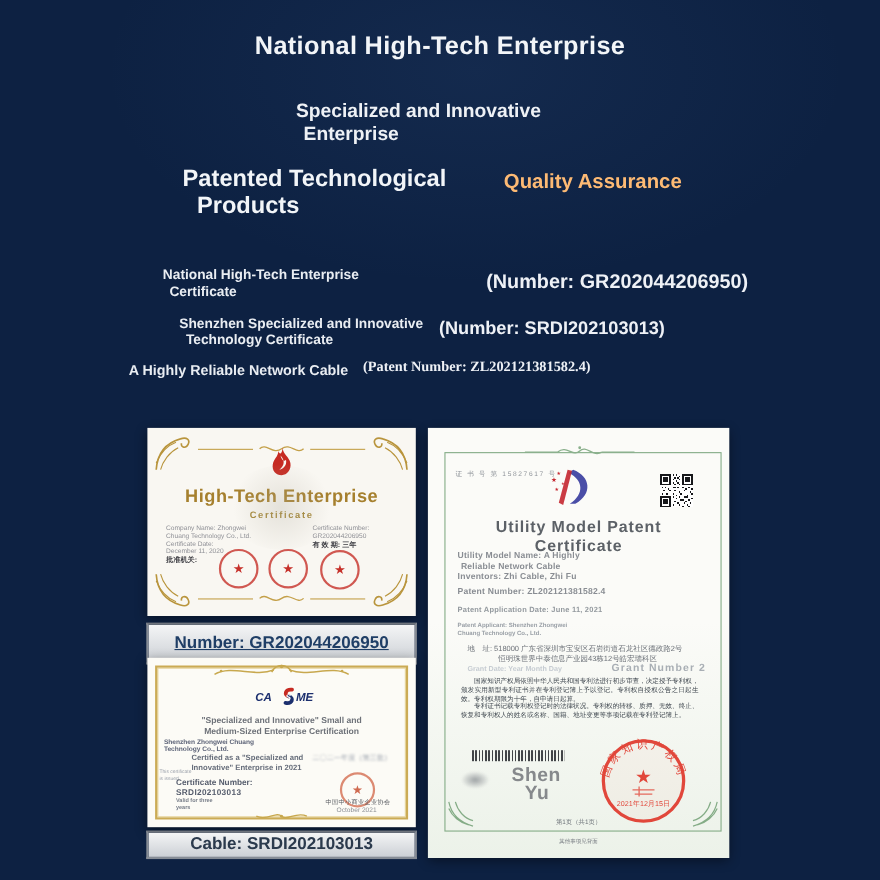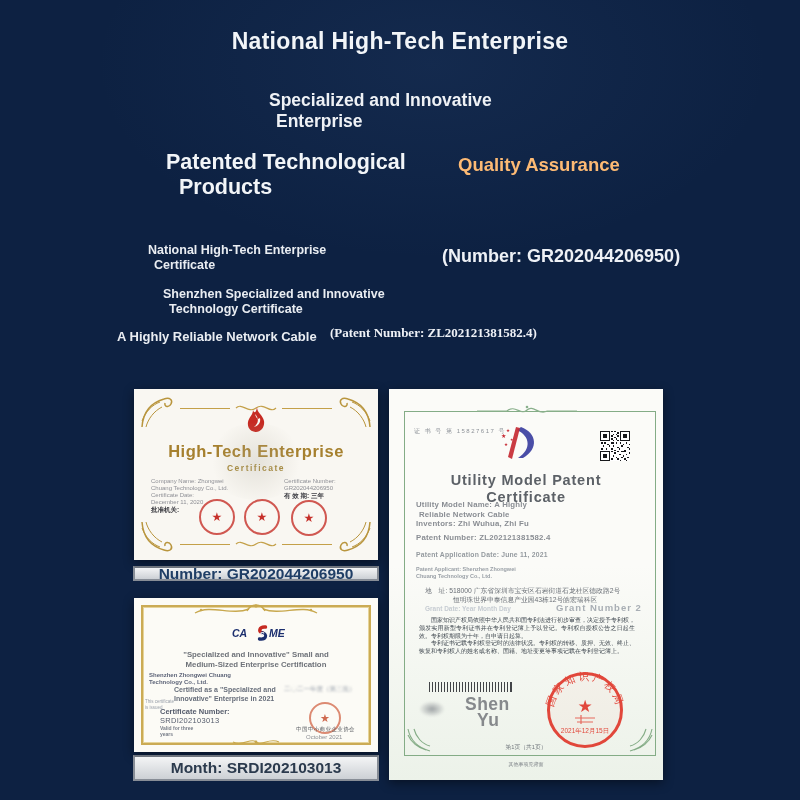"(Number: SRDI202103013)" div.rownum { html: none -> <div>(Number: SRDI202103013)</div> }
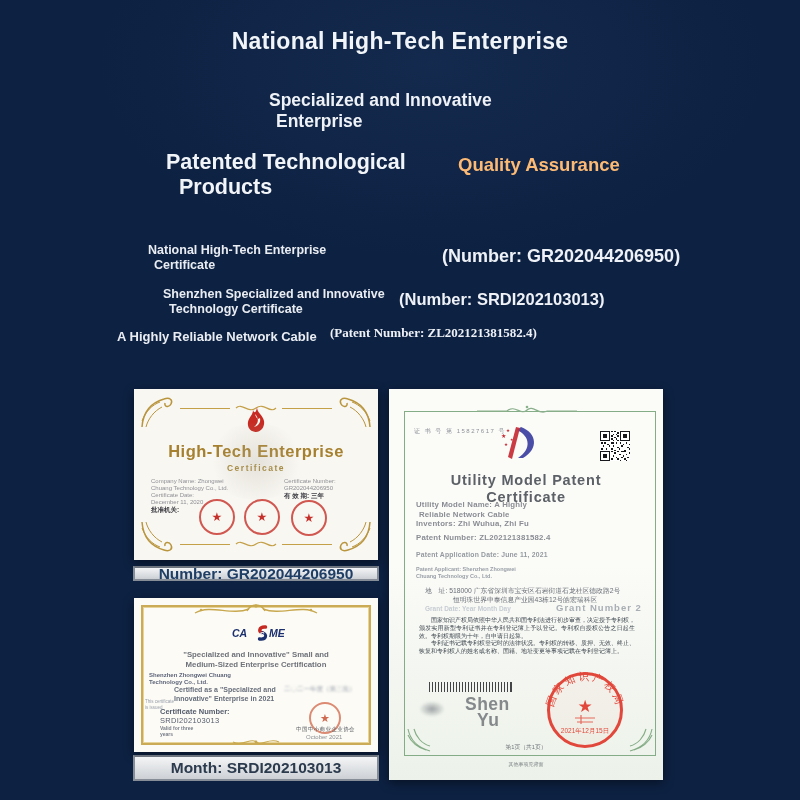"Inventors: Zhi Wuhua, Zhi Fu" div.pline { text: Wuhua -> Cable }
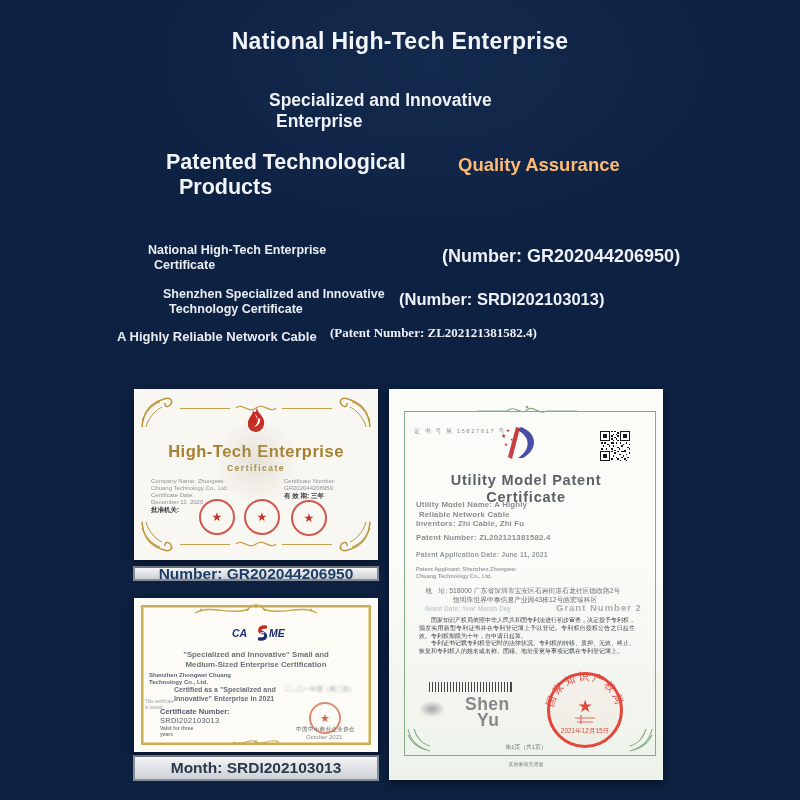"Number: GR202044206950" .bar1 { height: 15px -> 38px; text-decoration: none -> underline }
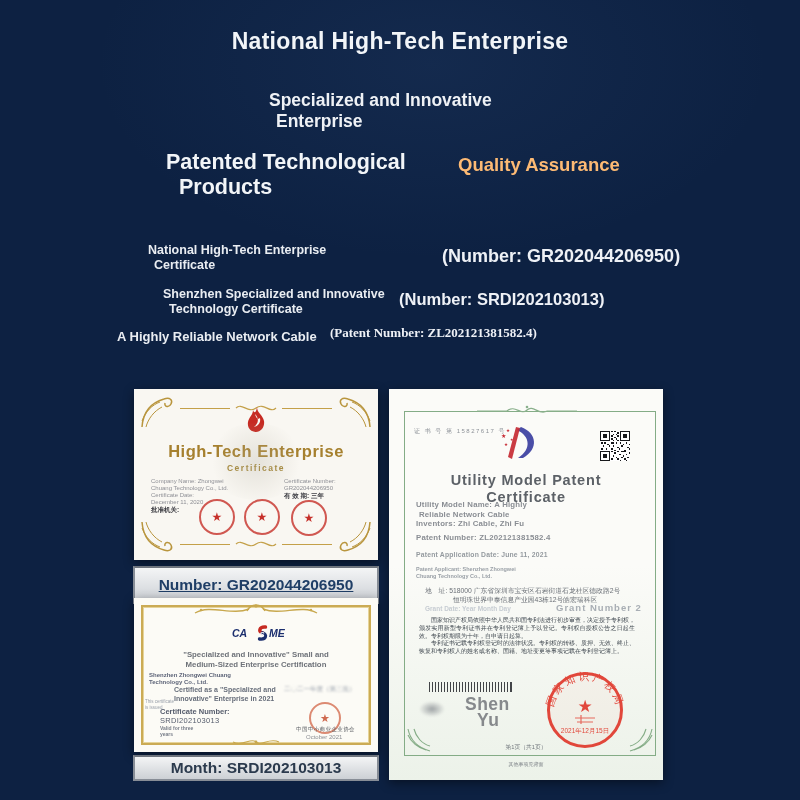"SRDI202103013" .c2number { font-weight: 400 -> 700 }
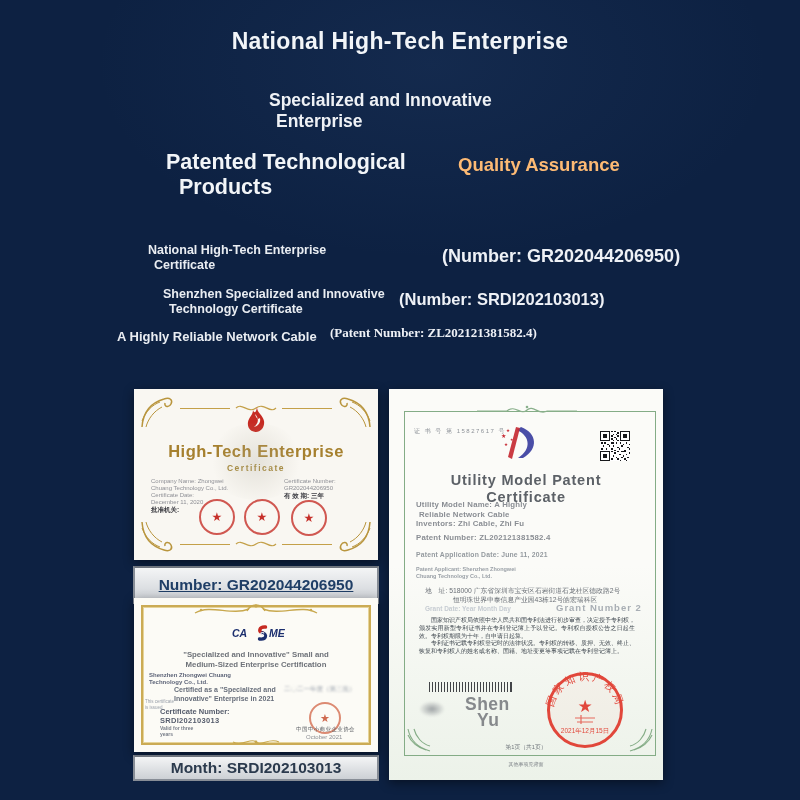"Month: SRDI202103013" span { text: Month -> Cable }
